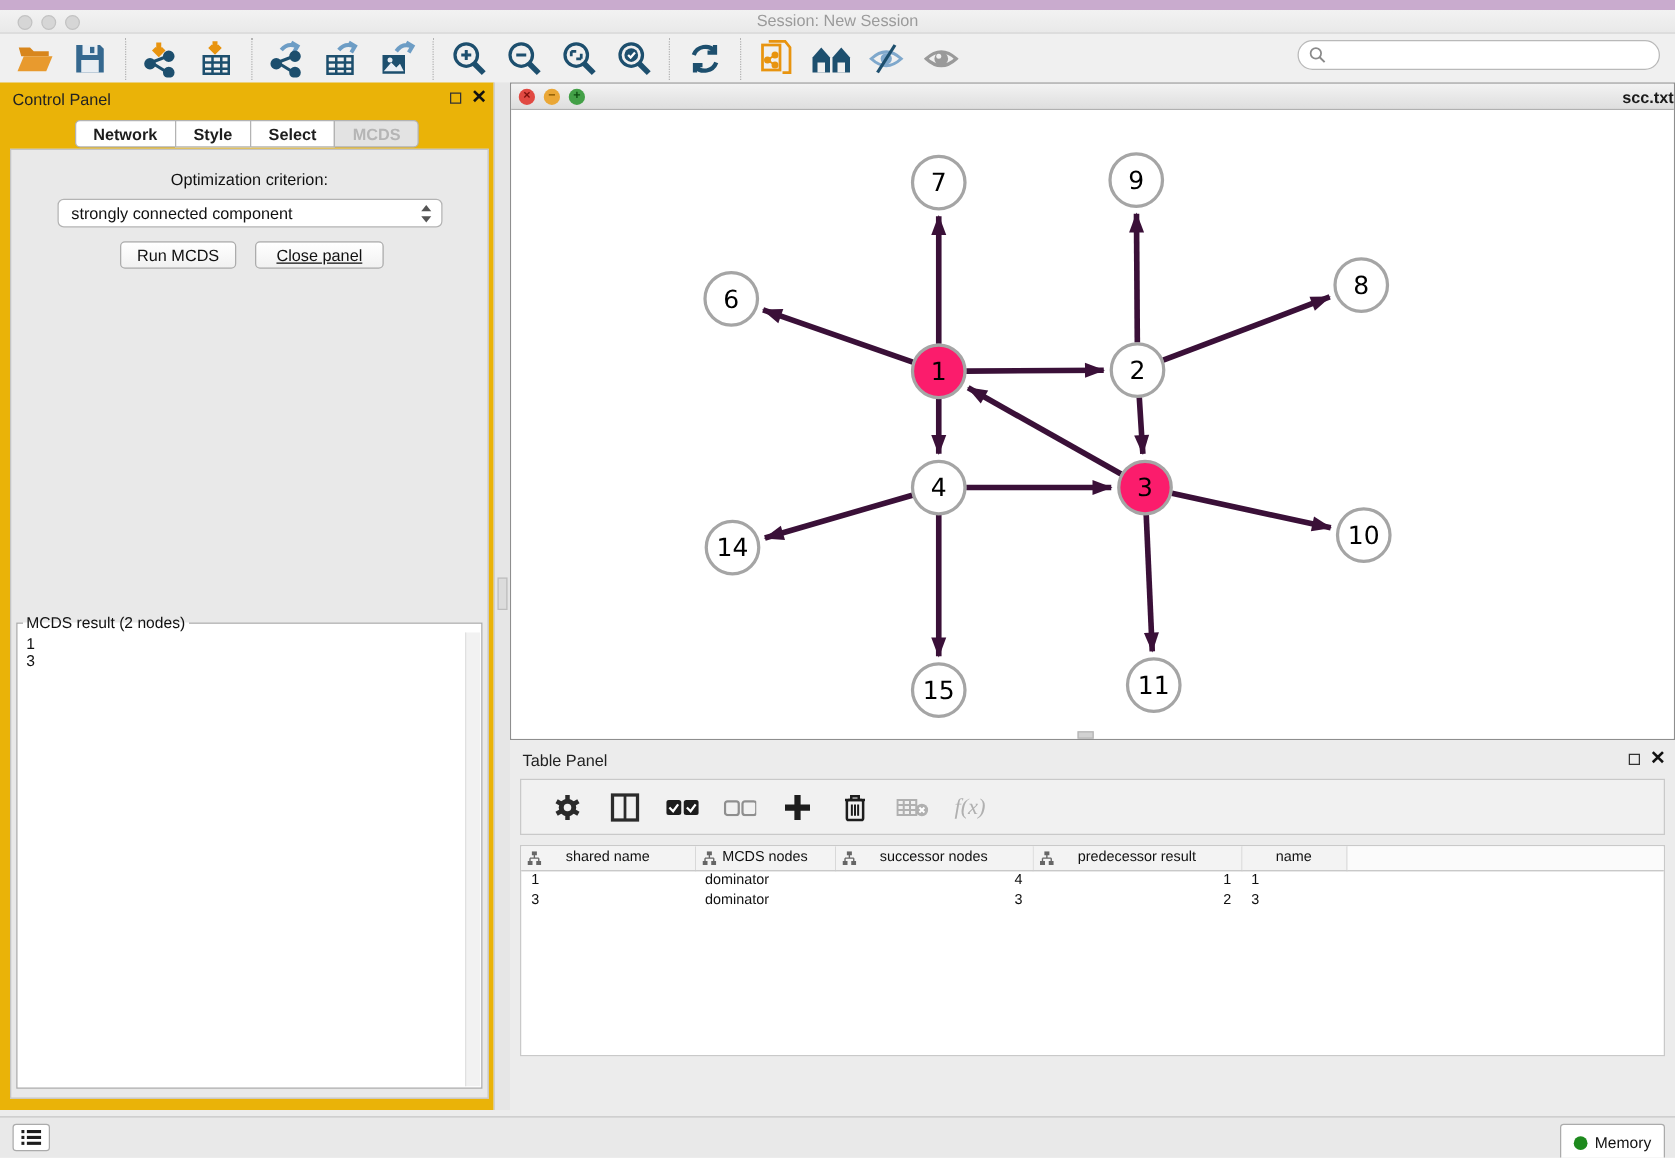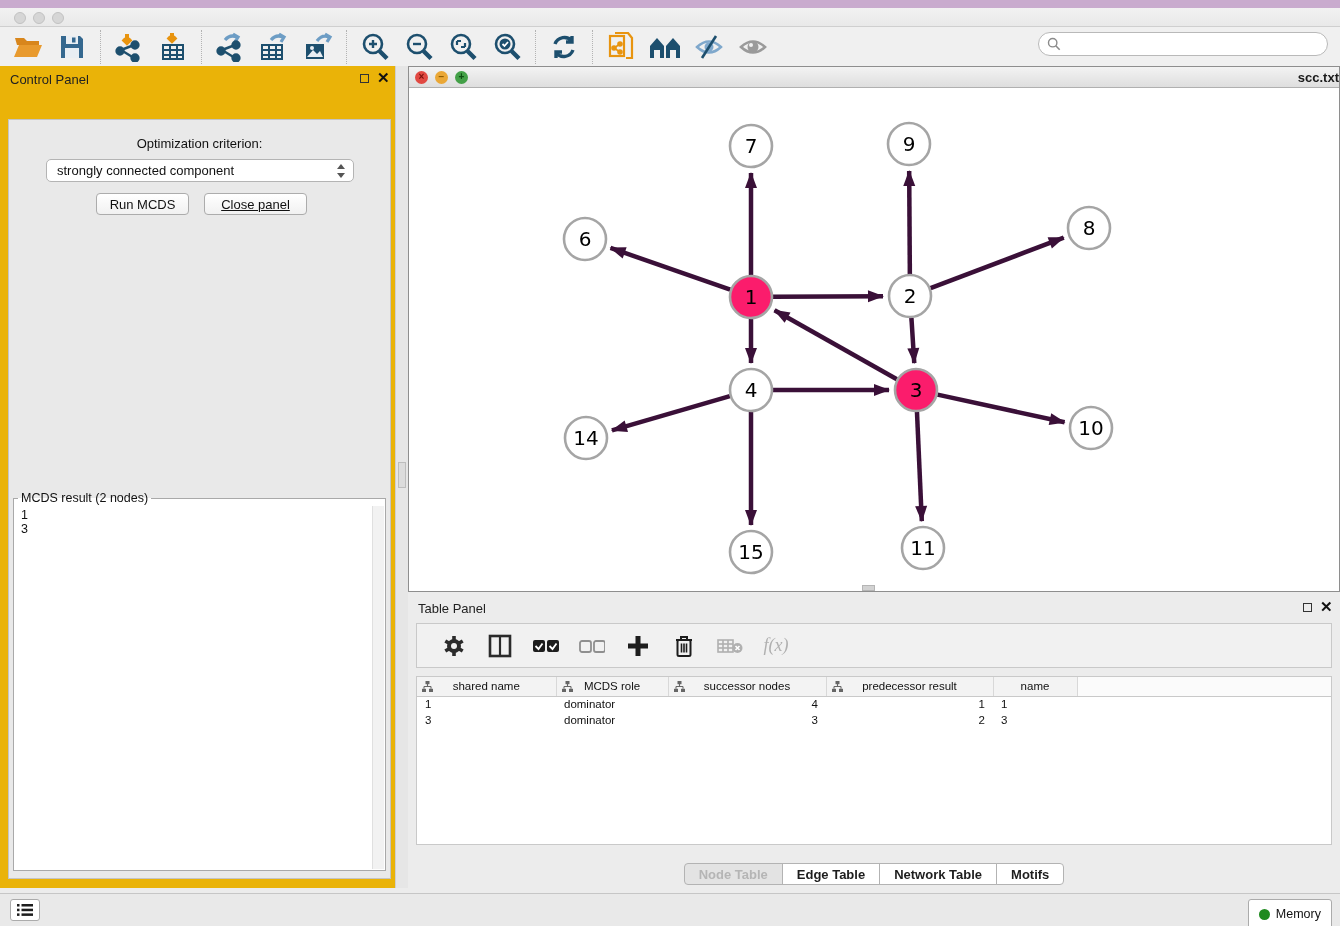"Session: New Session" div { html: none -> <div>Session: New Session</div> }
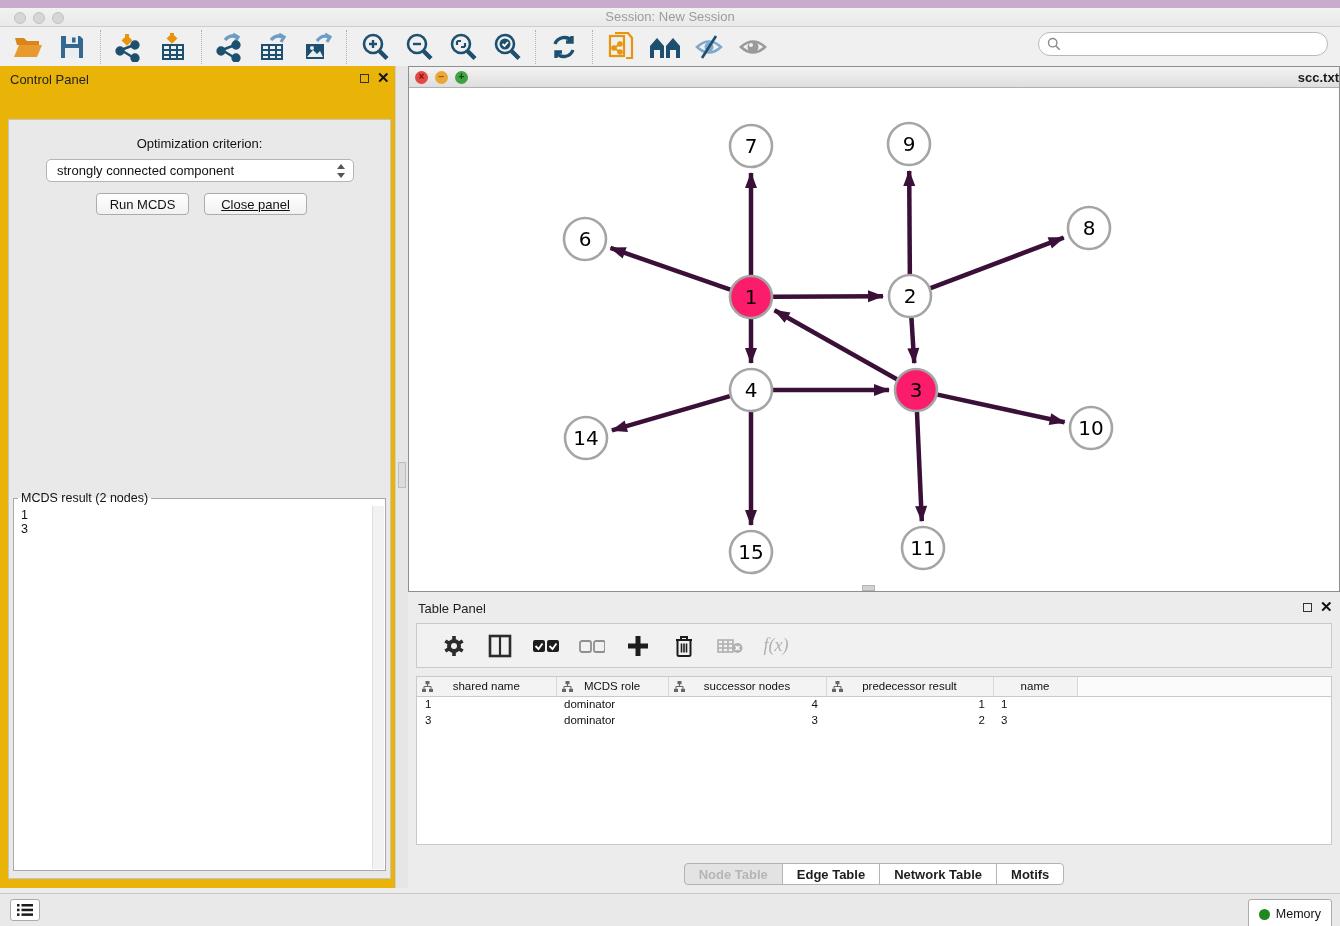"Network" div { html: none -> <div><span> <span>Network</span> <span>Style</span> <span>Select</span> <span>MCDS</span> </span></div> }
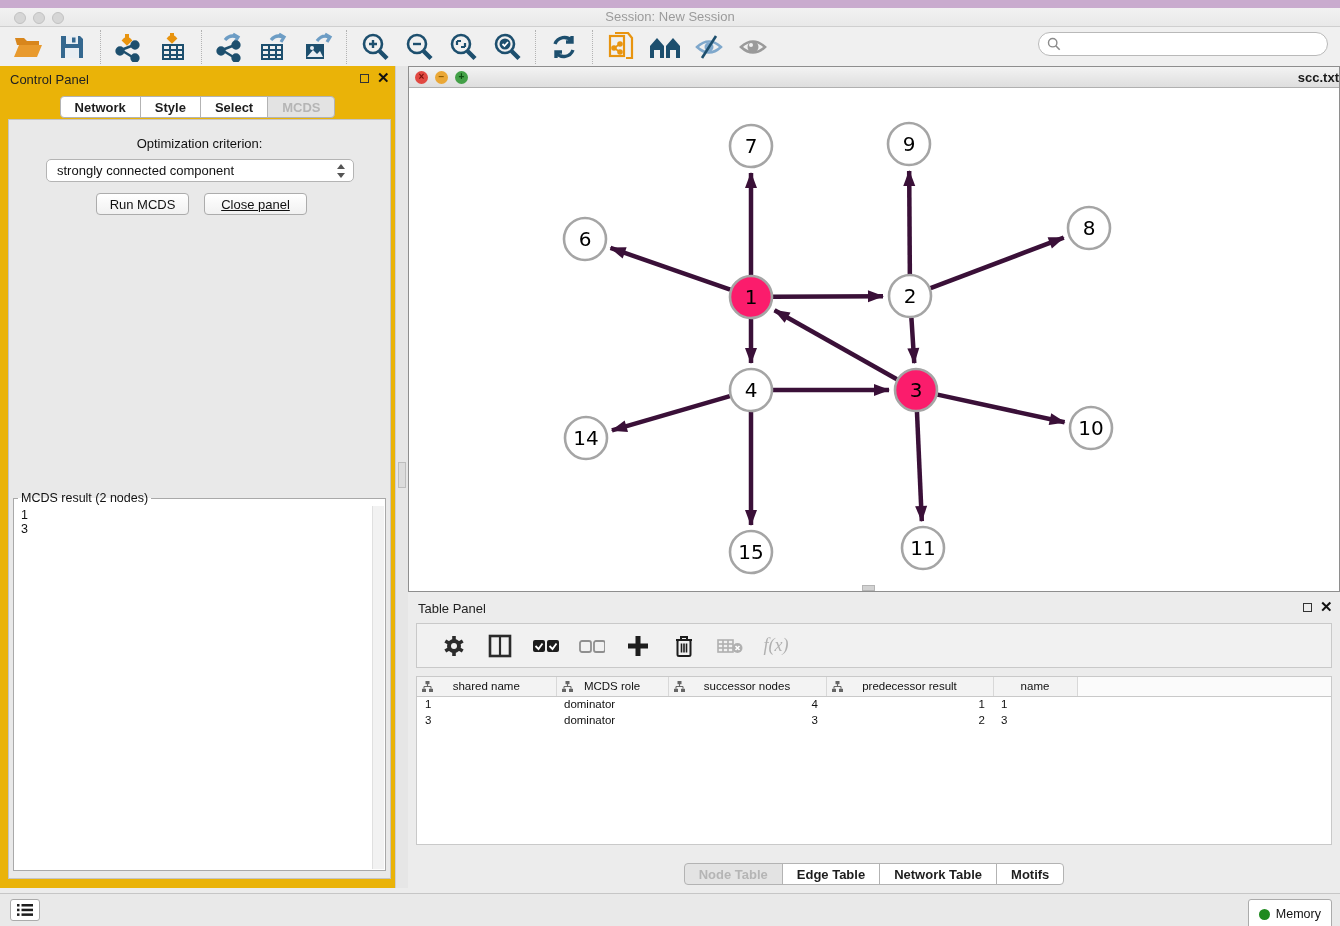"MCDS role" span { text: role -> nodes }
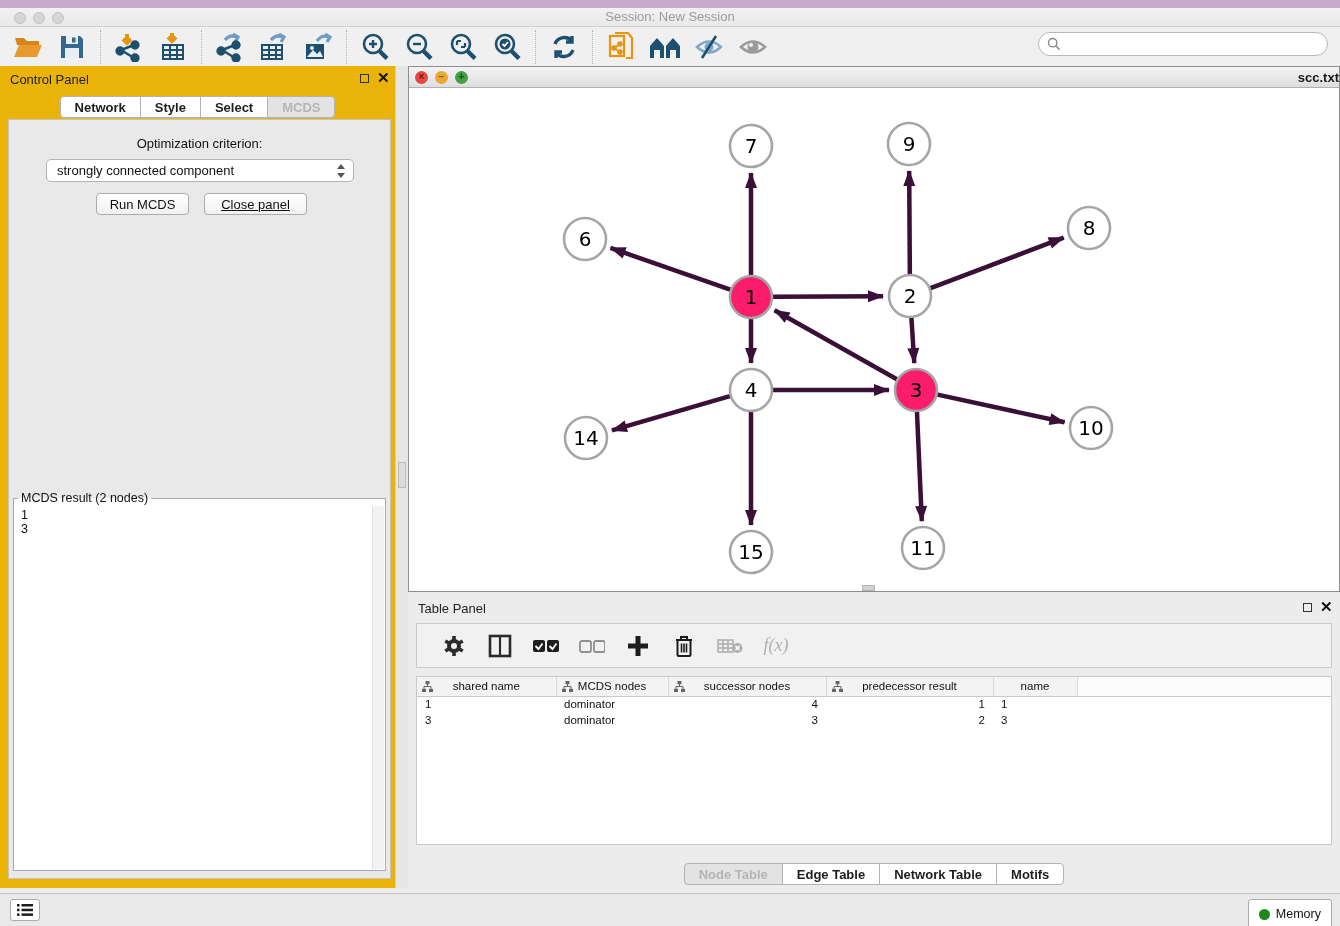"Node Table" div { html: <div><span> <span>Node Table</span> <span>Edge Table</span> <span>Network Table</span> <span>Motifs</span> </span></div> -> none }
